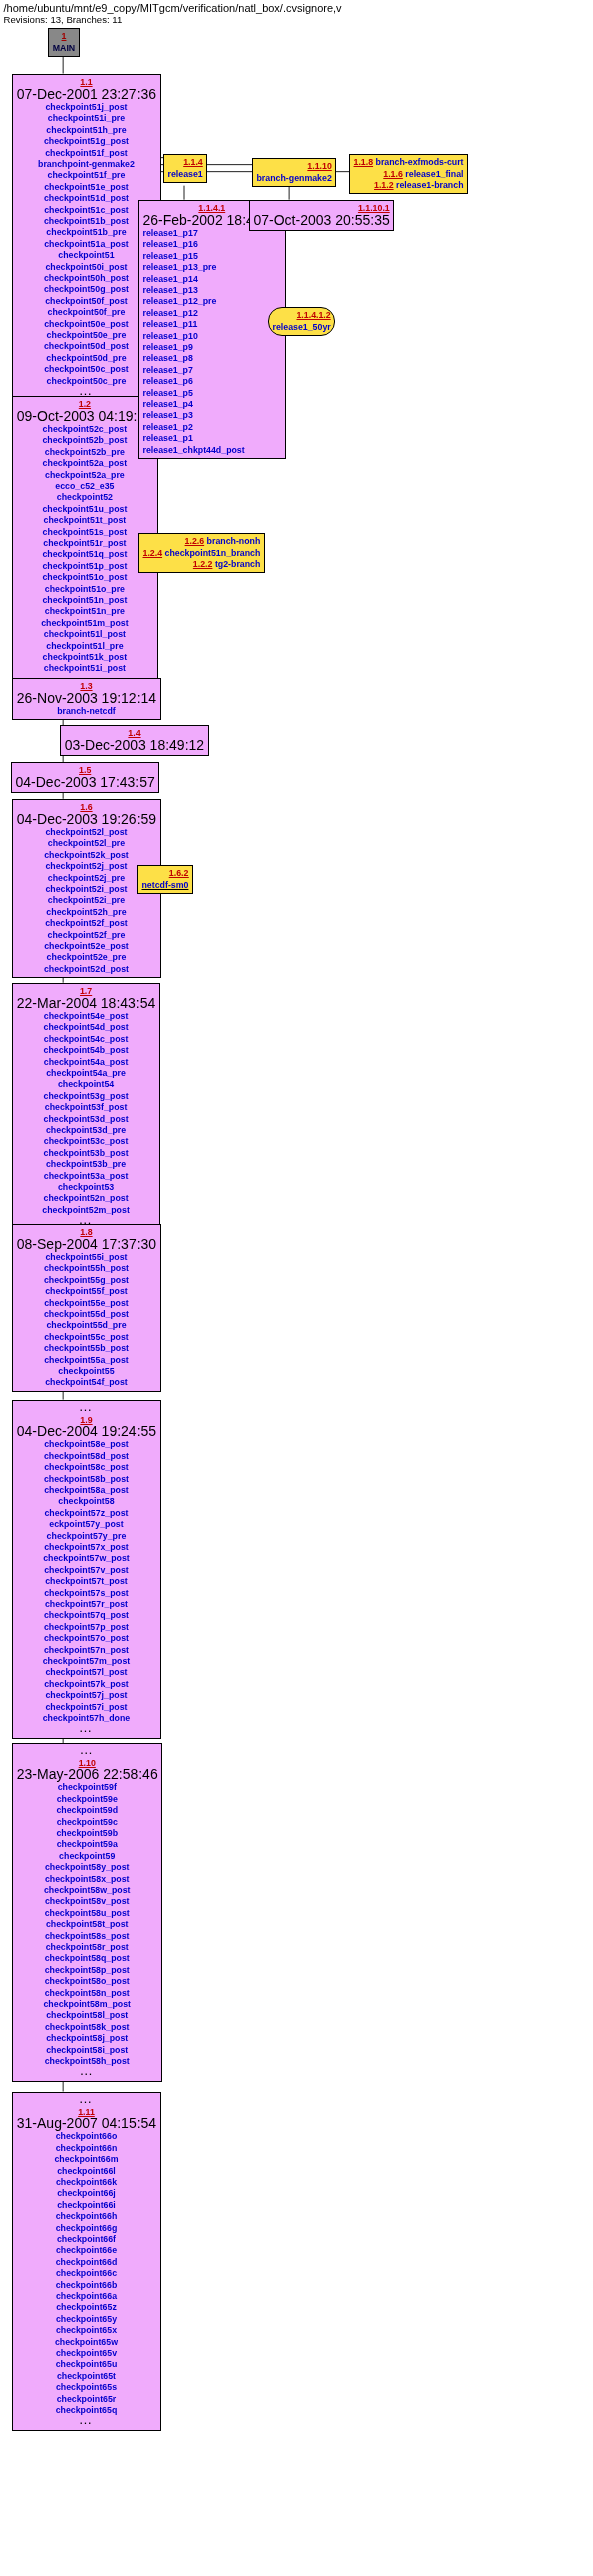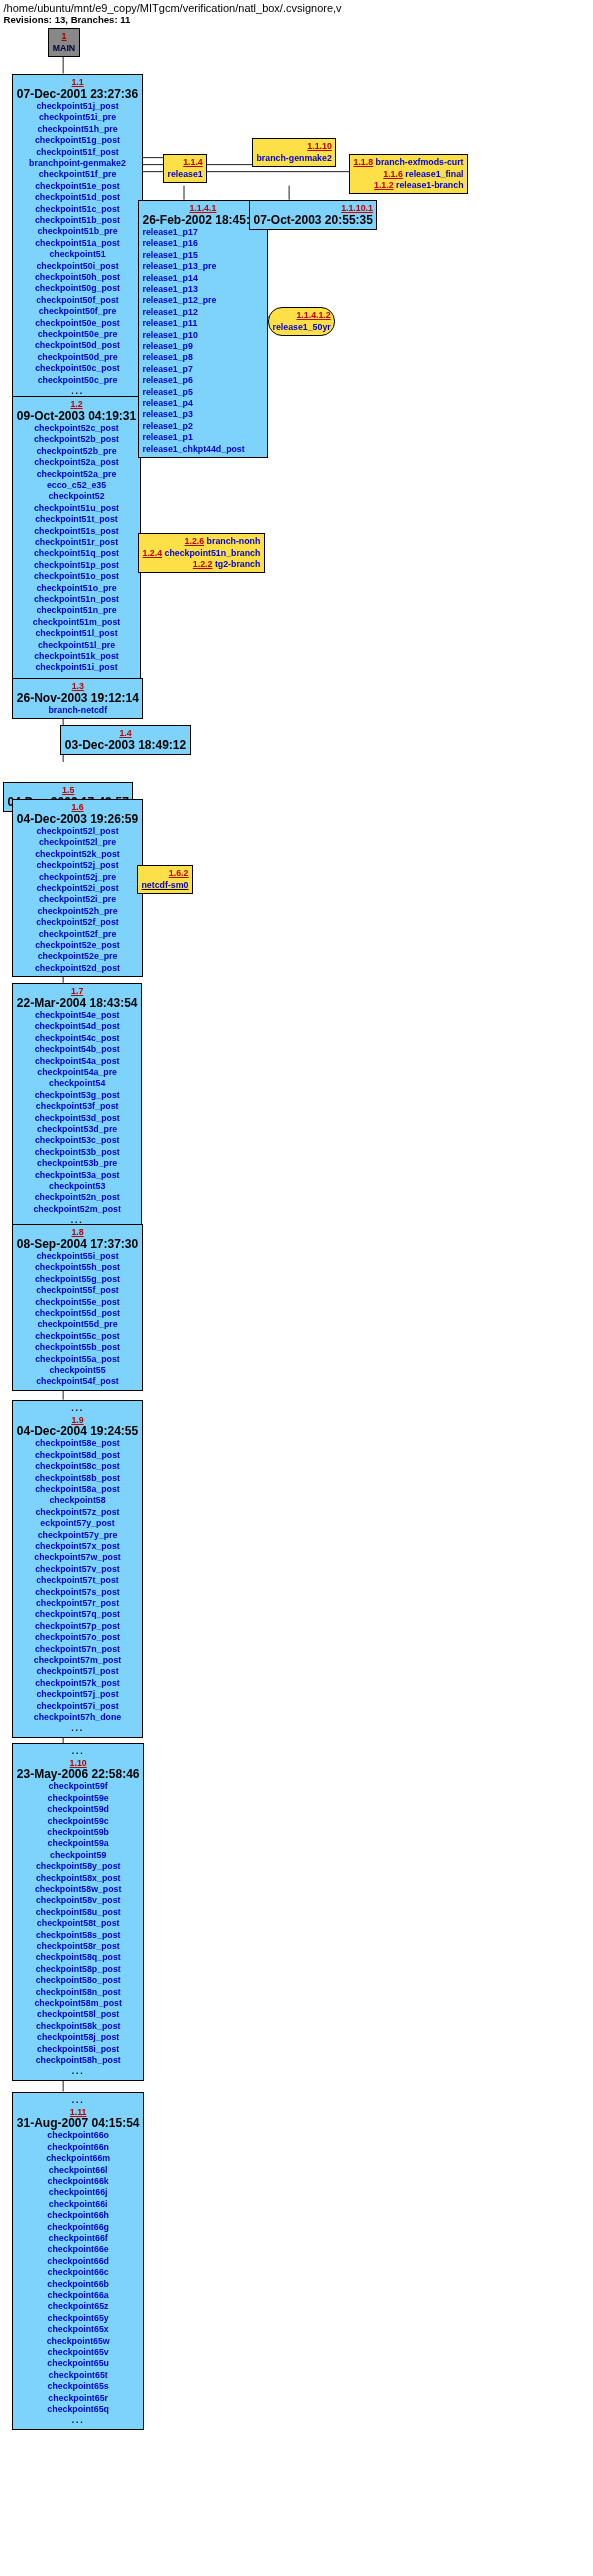"Revisions: 13, Branches: 11" .header-meta { font-weight: bold -> none }
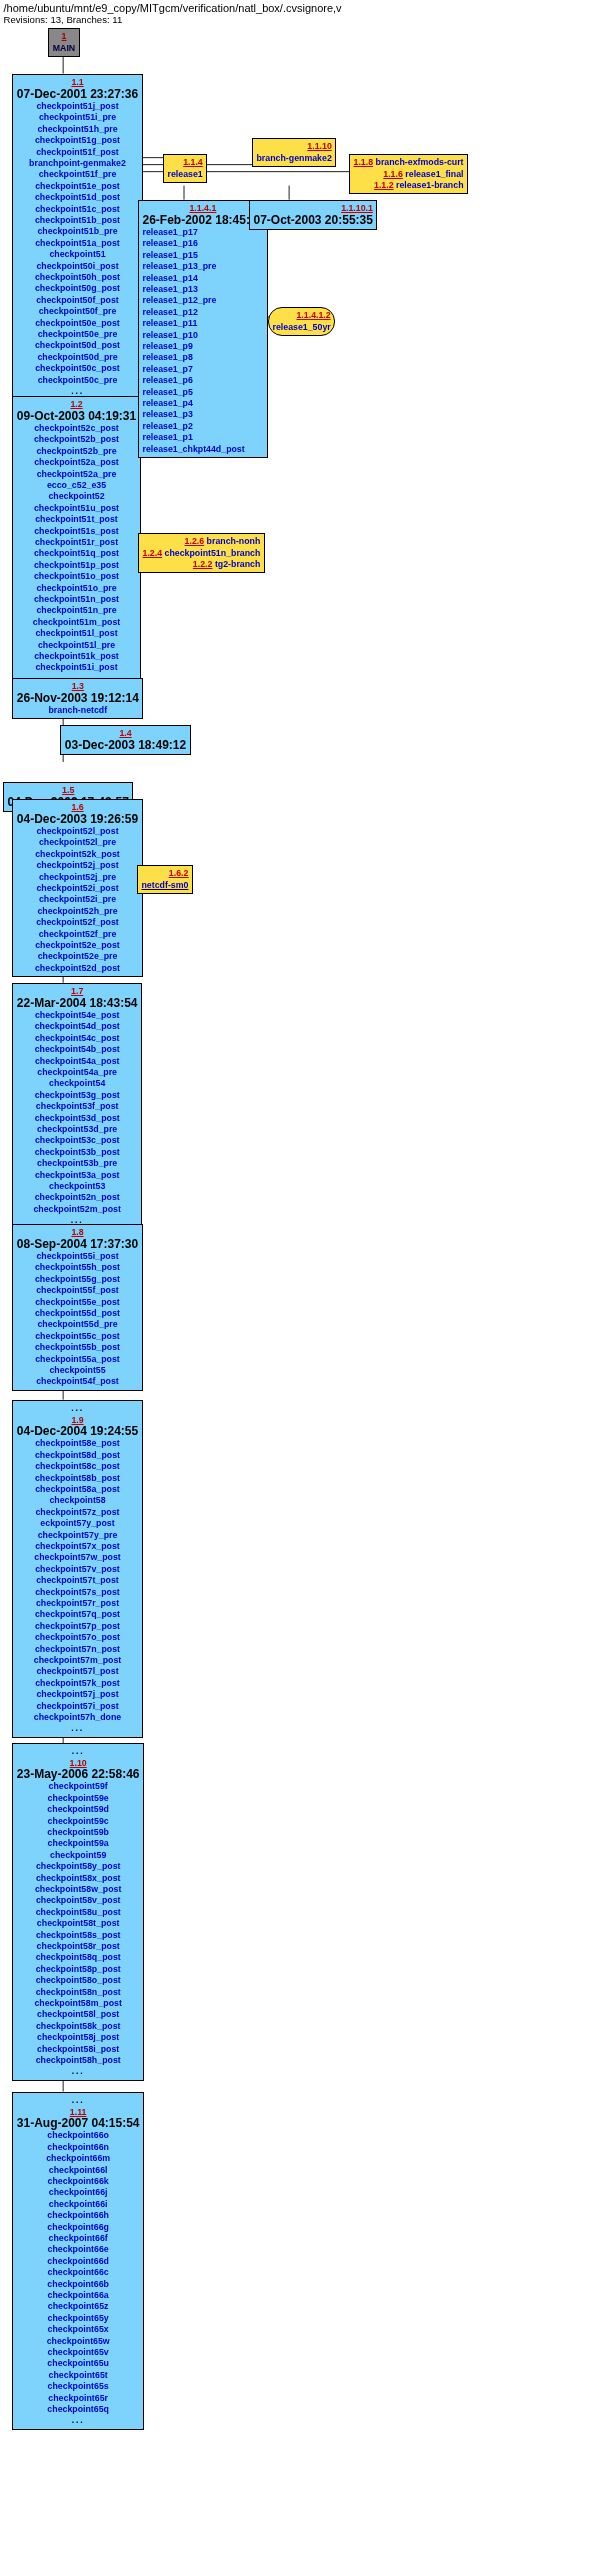"1.1" .box.green { background: #7dd3fc -> #f0abfc }
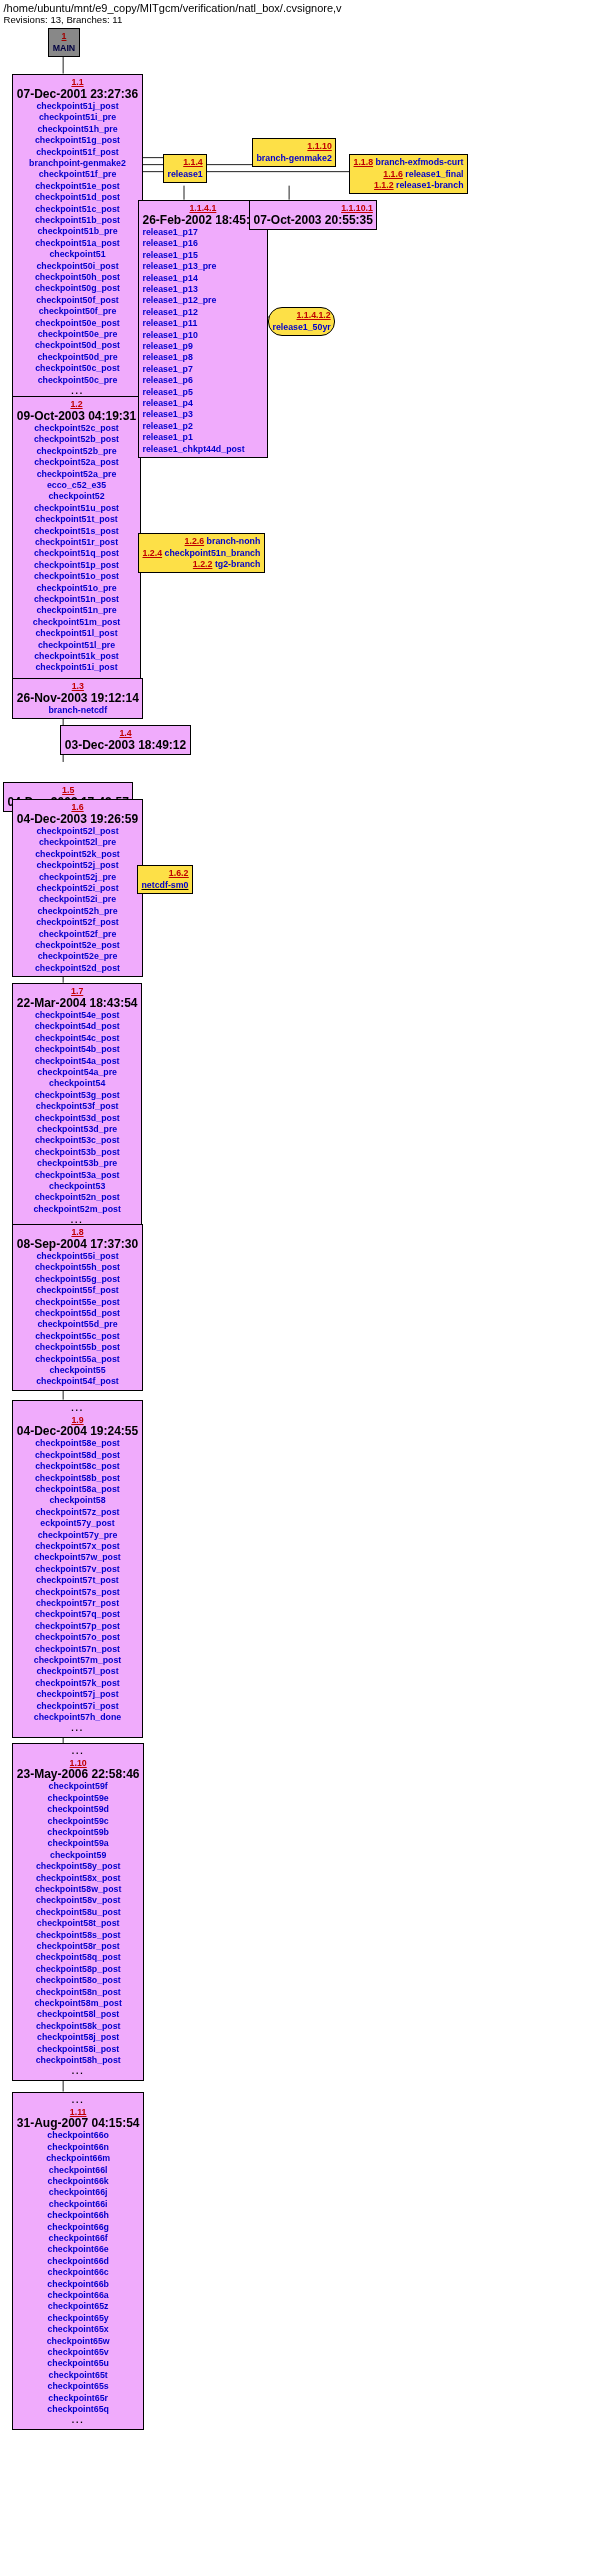"07-Dec-2001 23:27:36" .date { font-size: 12px -> 14px; font-weight: bold -> normal }
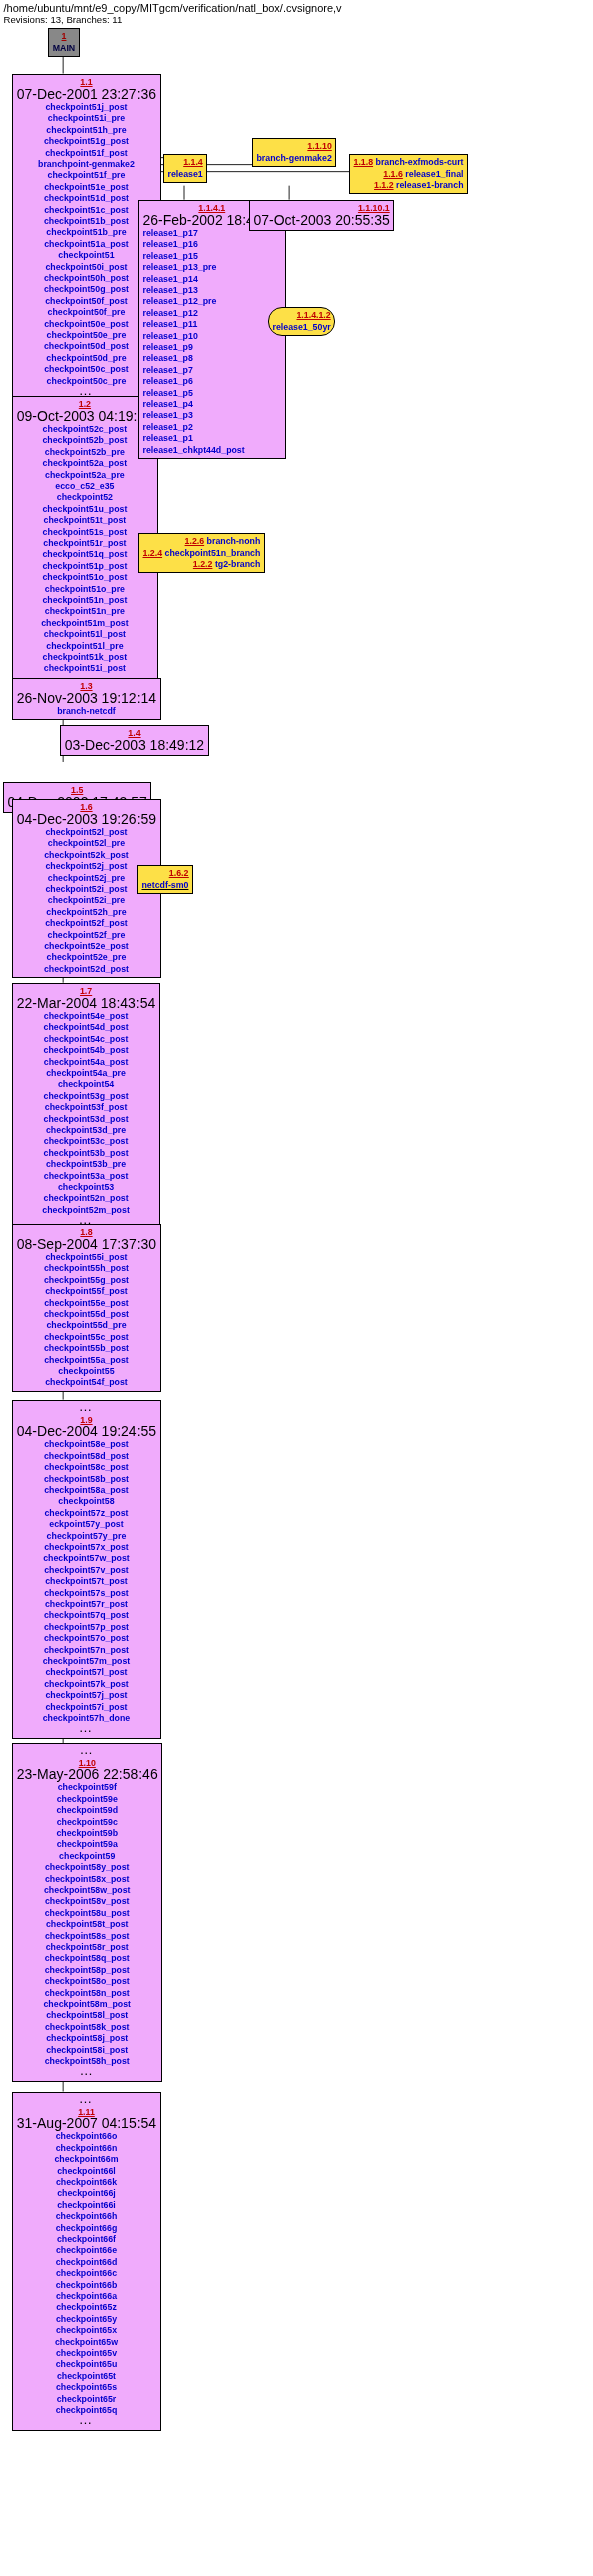"1.1.10" div.box { top: 110px -> 130px }
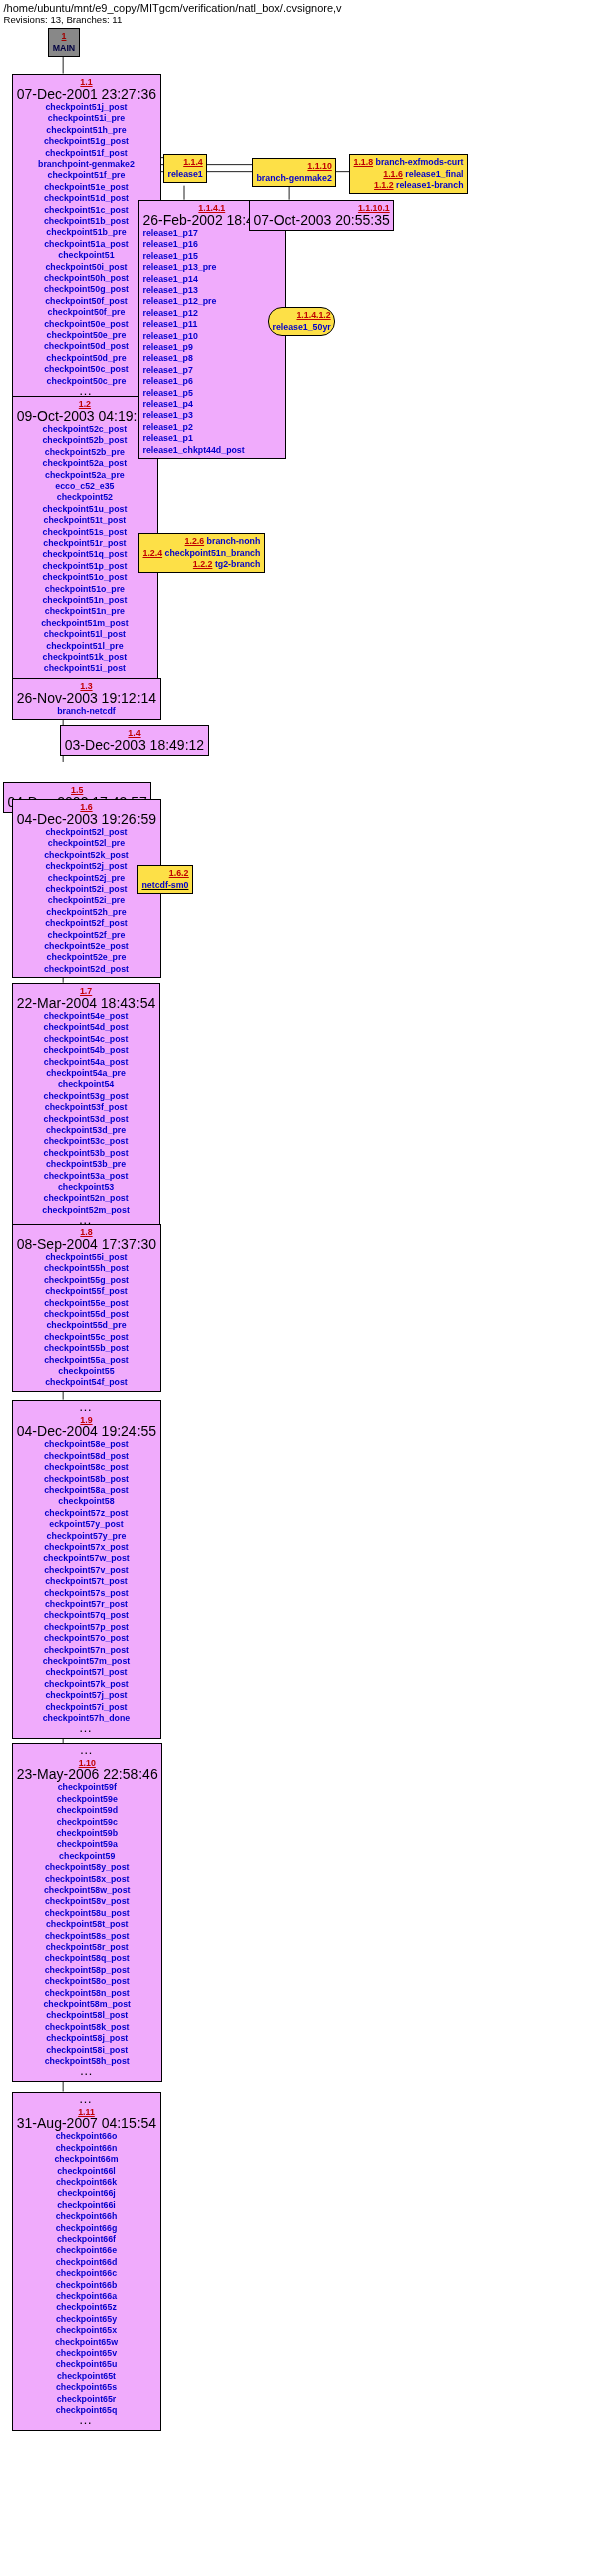"1.5" div.box { left: 3px -> 11px; margin-top: 20px -> none }
